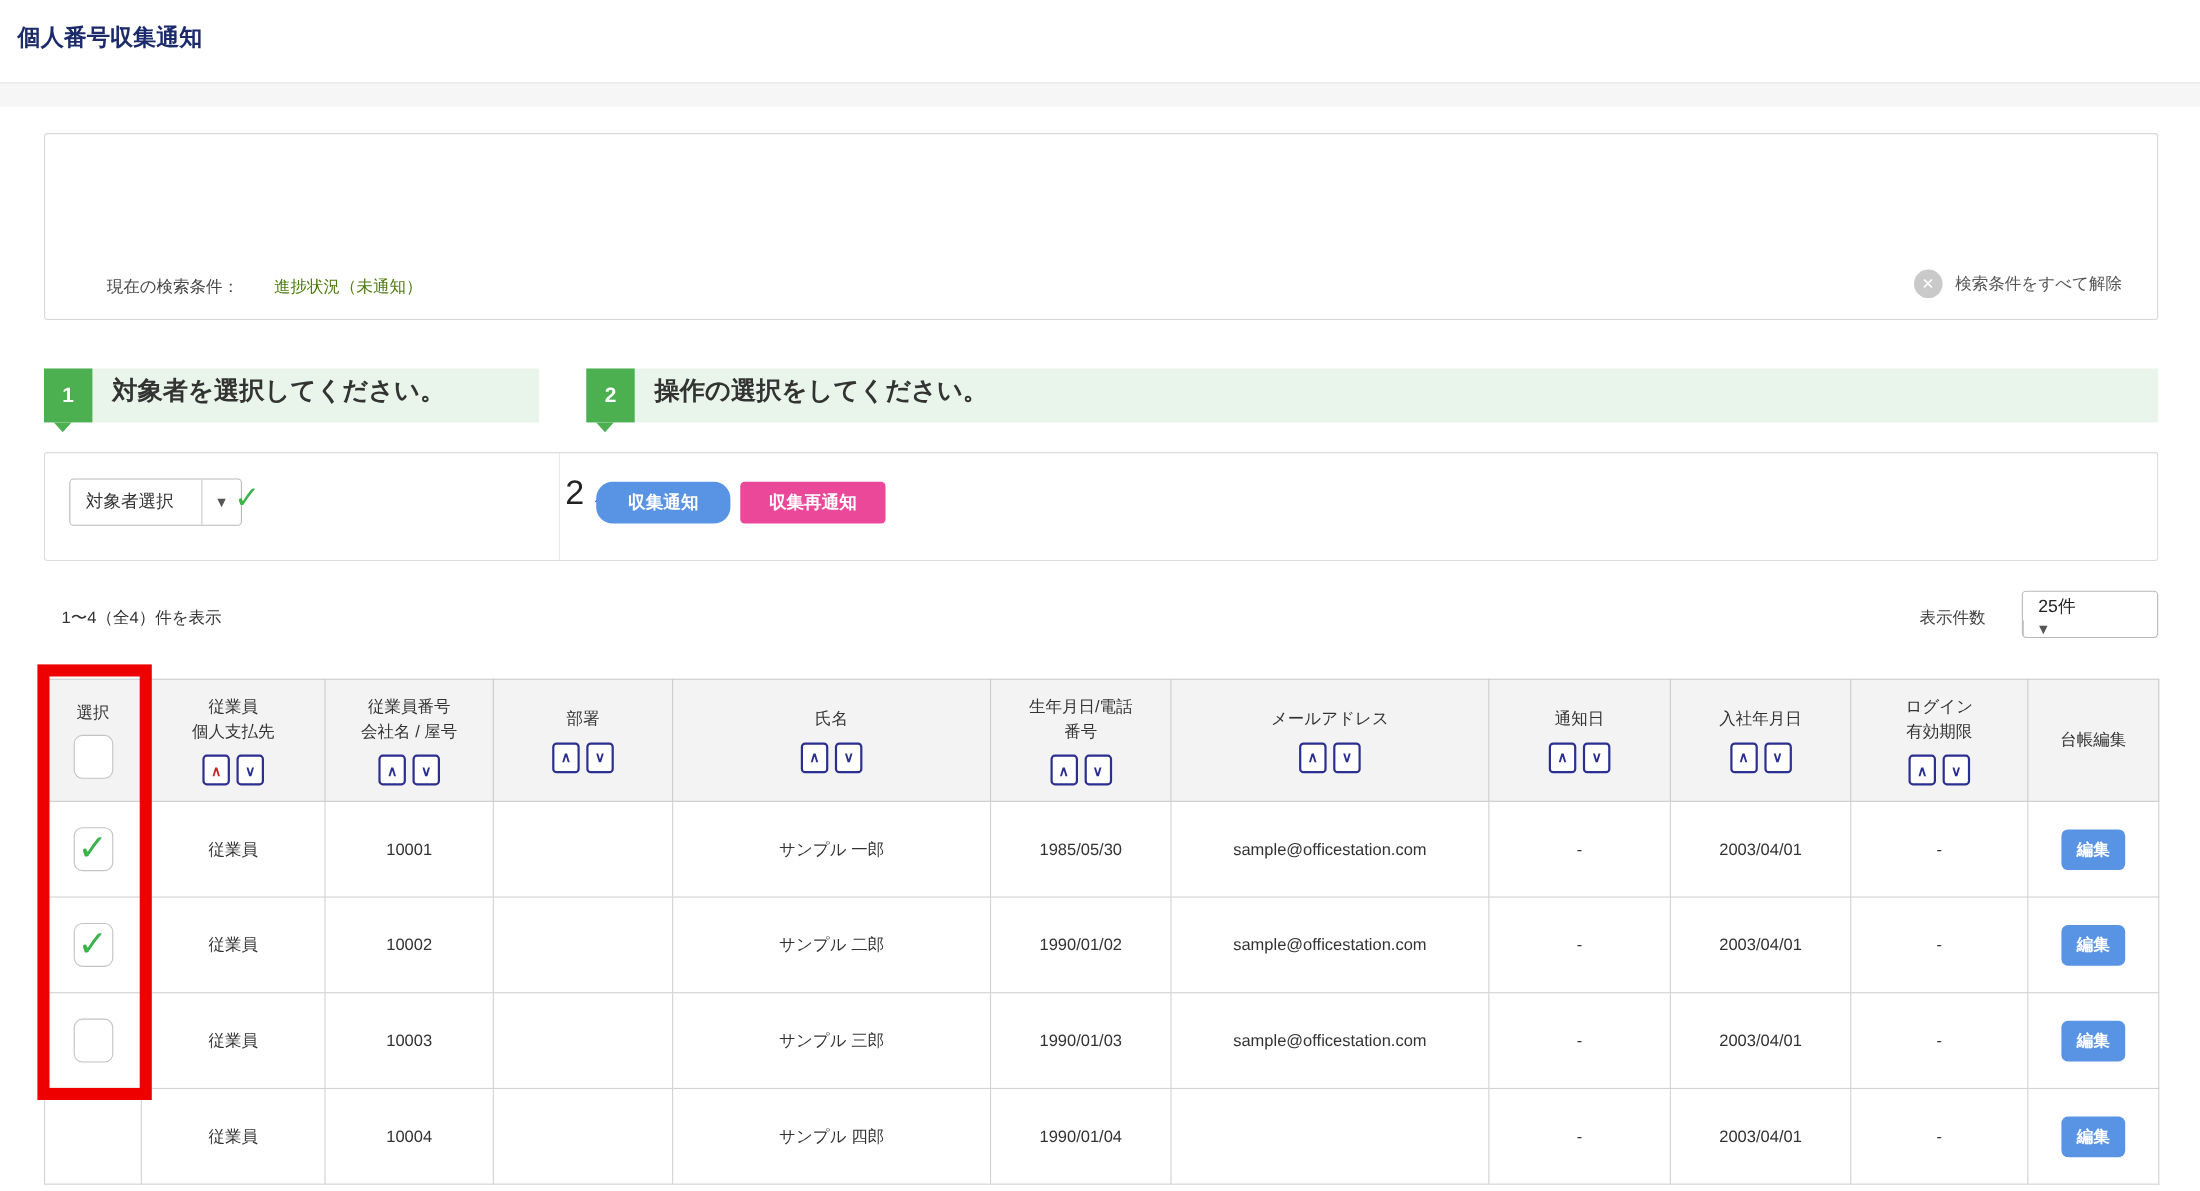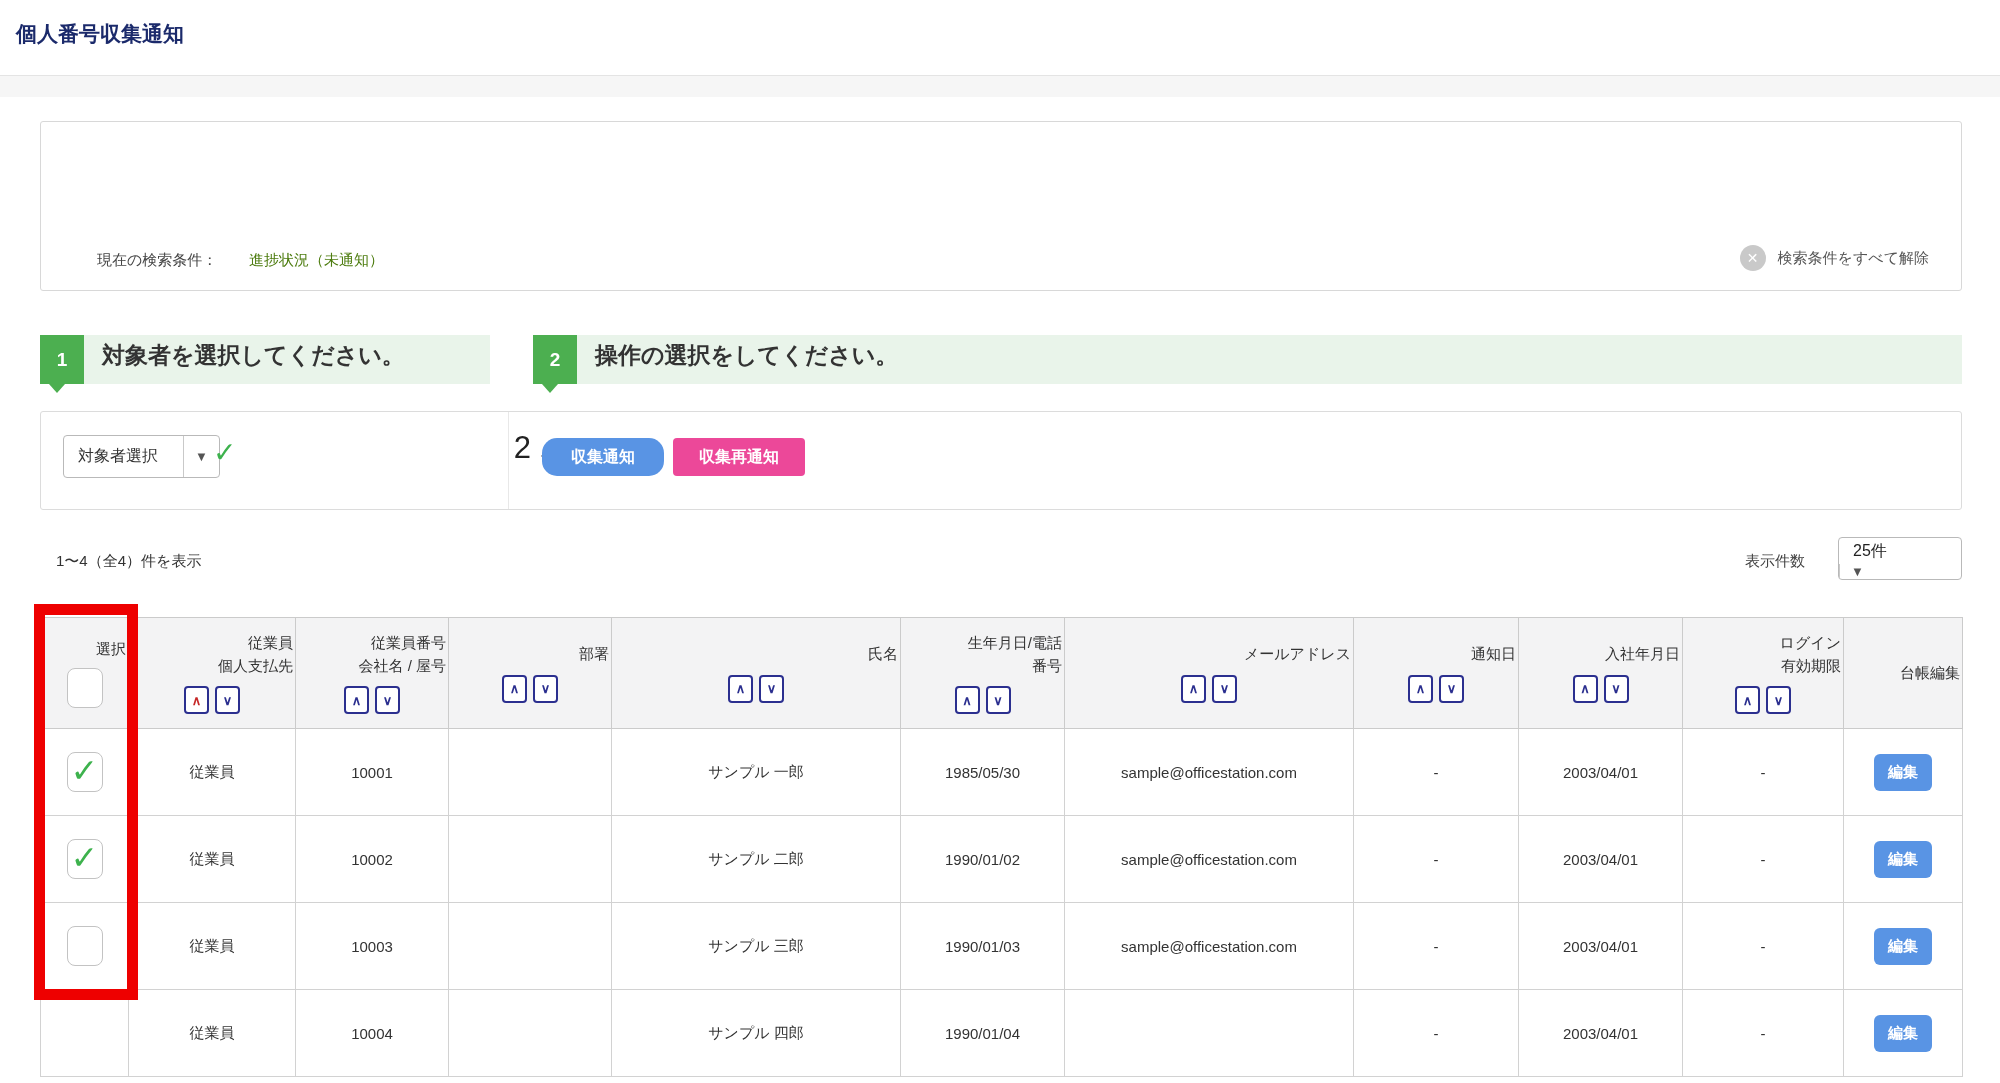"選択" .th-line { text-align: right -> none }
